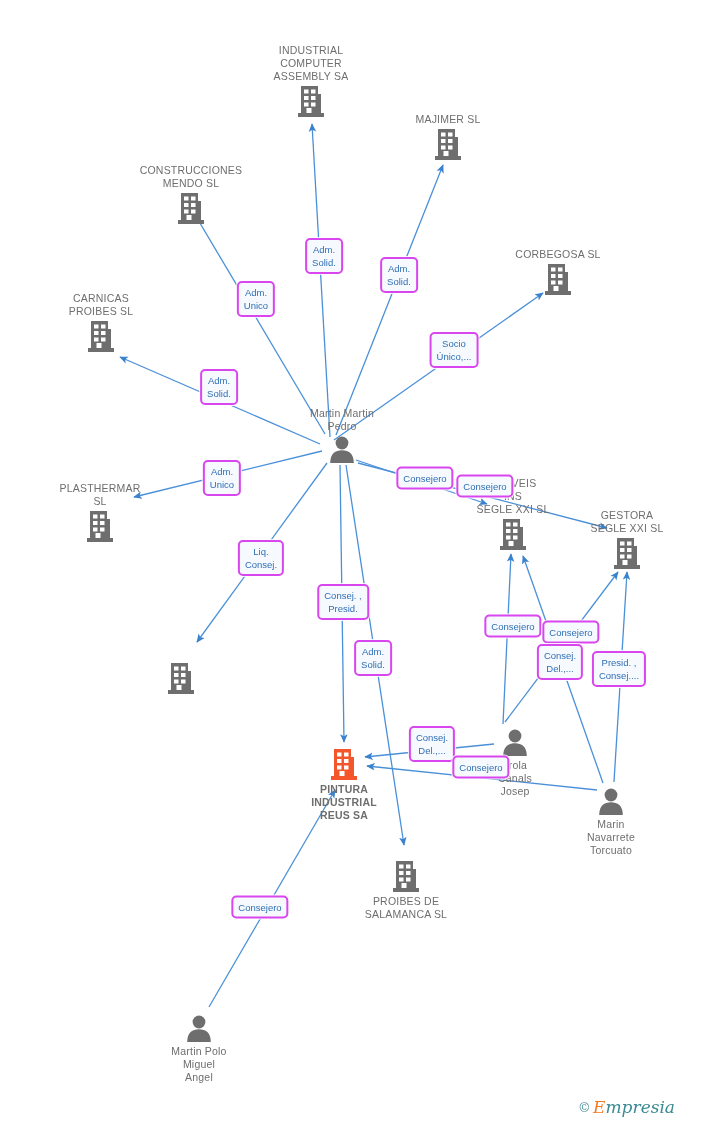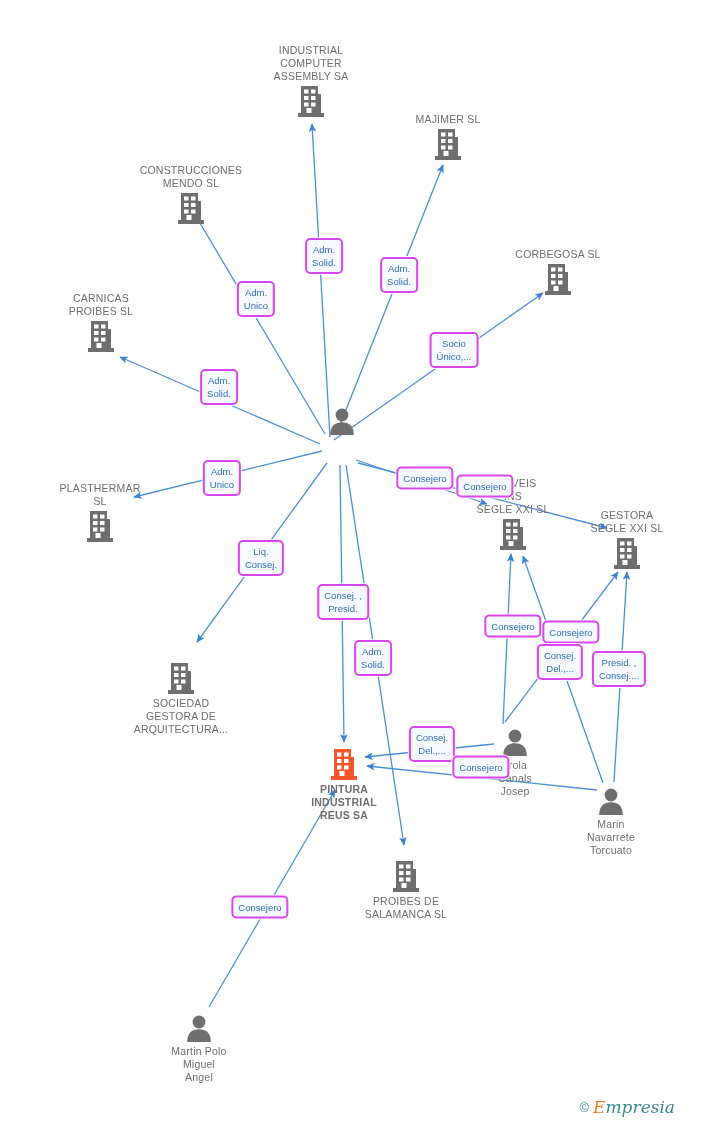"Martin Martin" span.caption { html: none -> <span>Martin Martin Pedro</span> }
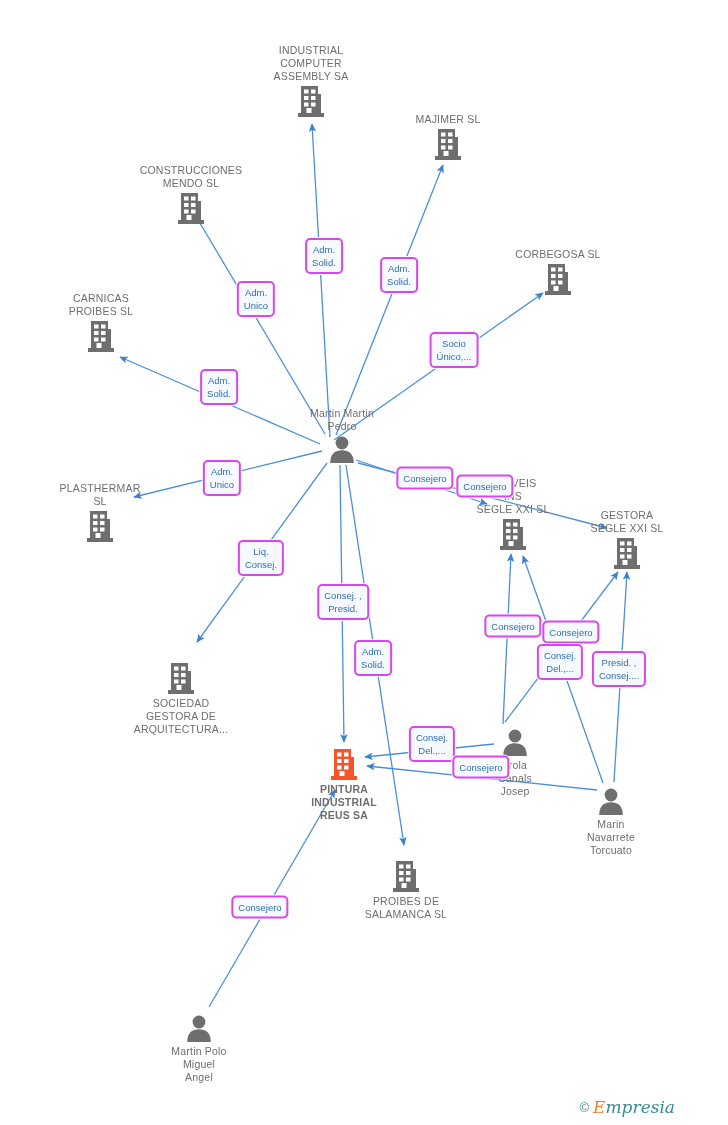"SOCIEDAD" span.caption { html: <span>SOCIEDAD GESTORA DE ARQUITECTURA...</span> -> none }
